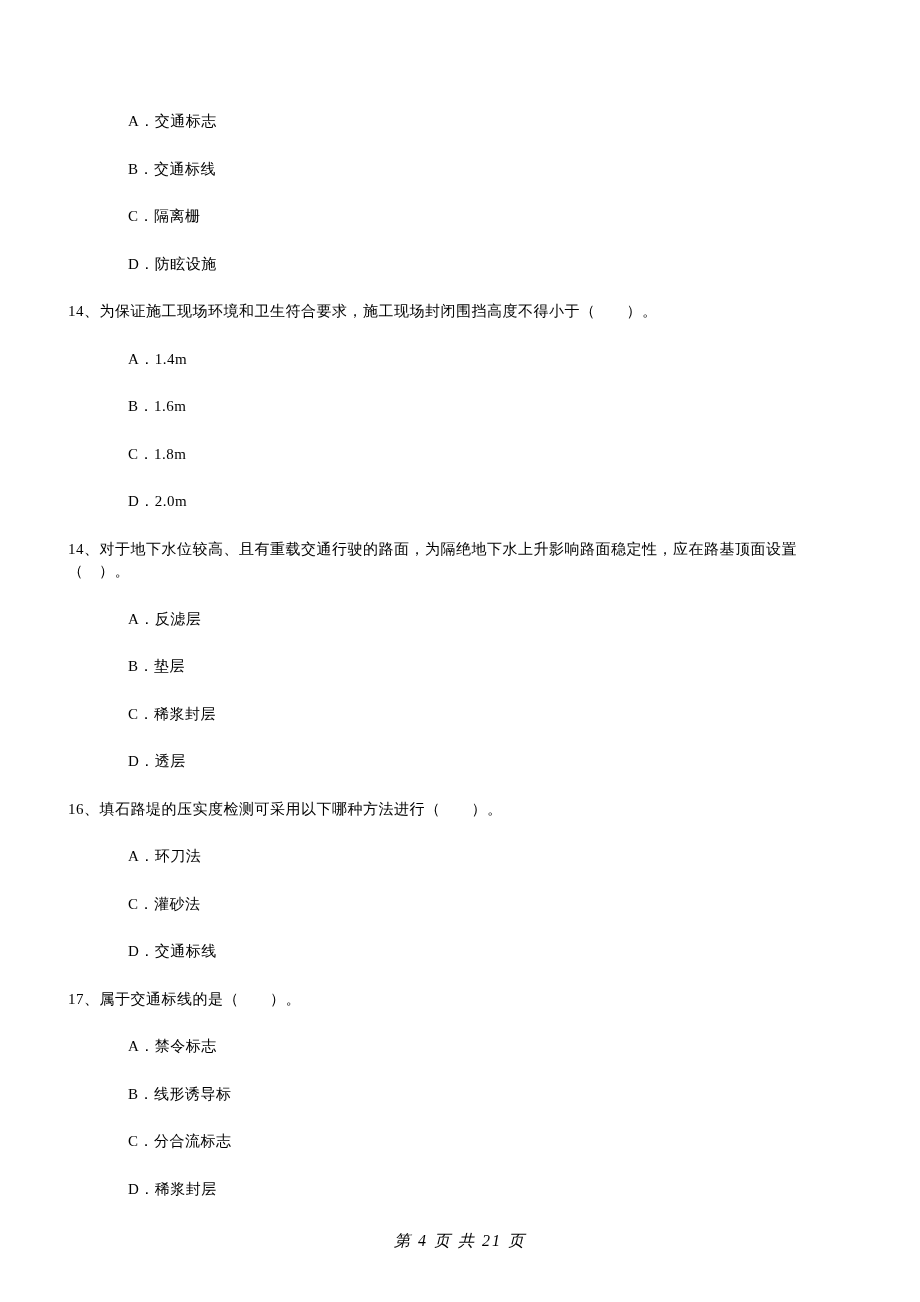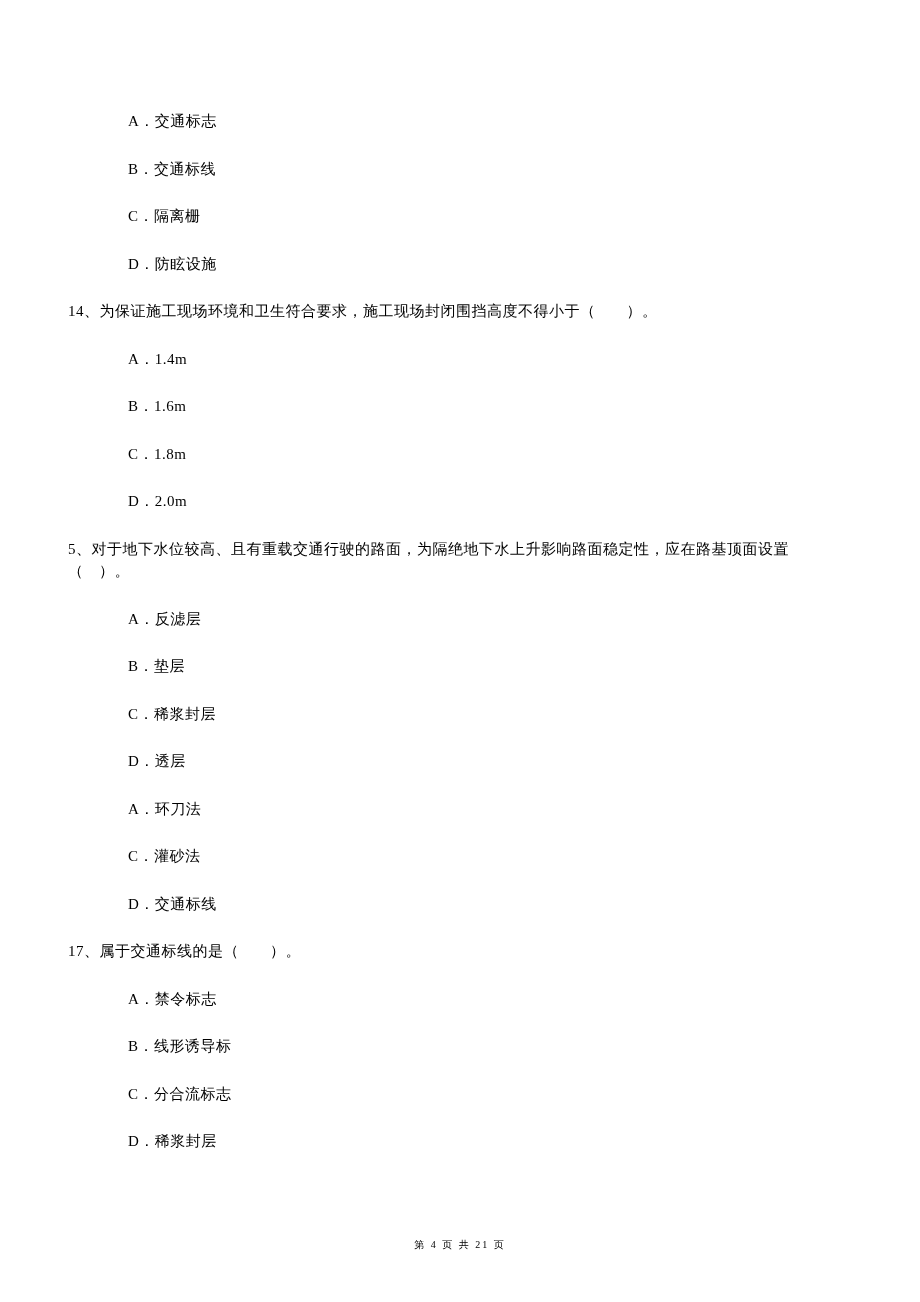"5、对于地下水位较高、且有重载交通行驶的路面，为隔绝地下水上升影响路面稳定性，应" div.question { text: 5 -> 14 }
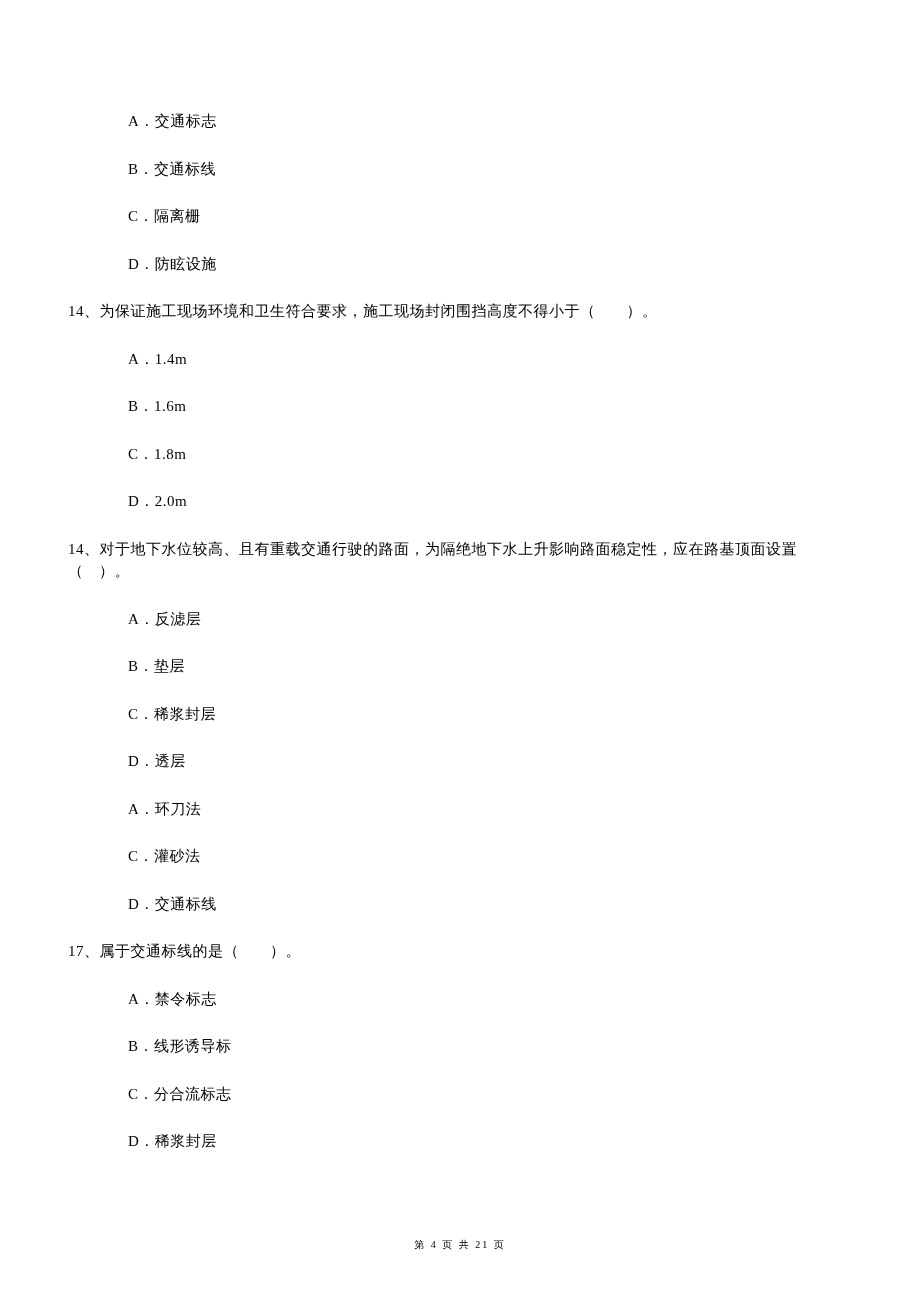"16、填石路堤的压实度检测可采用以下哪种方法进行（ ）。" div.question { html: none -> <div>16、填石路堤的压实度检测可采用以下哪种方法进行（ ）。</div> }
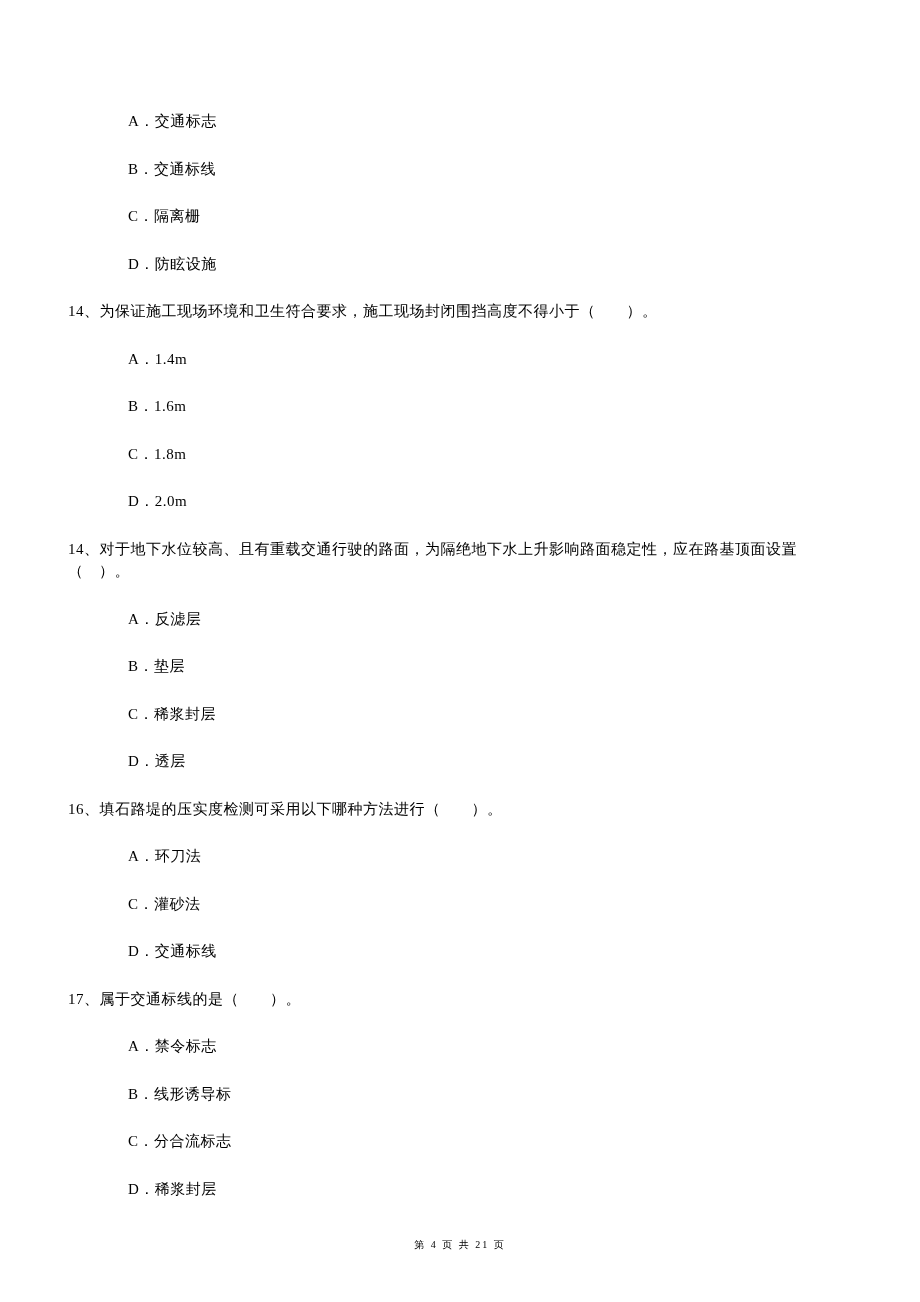"第 4 页 共 21" .footer { font-size: 10px -> 16px; font-style: none -> italic }
